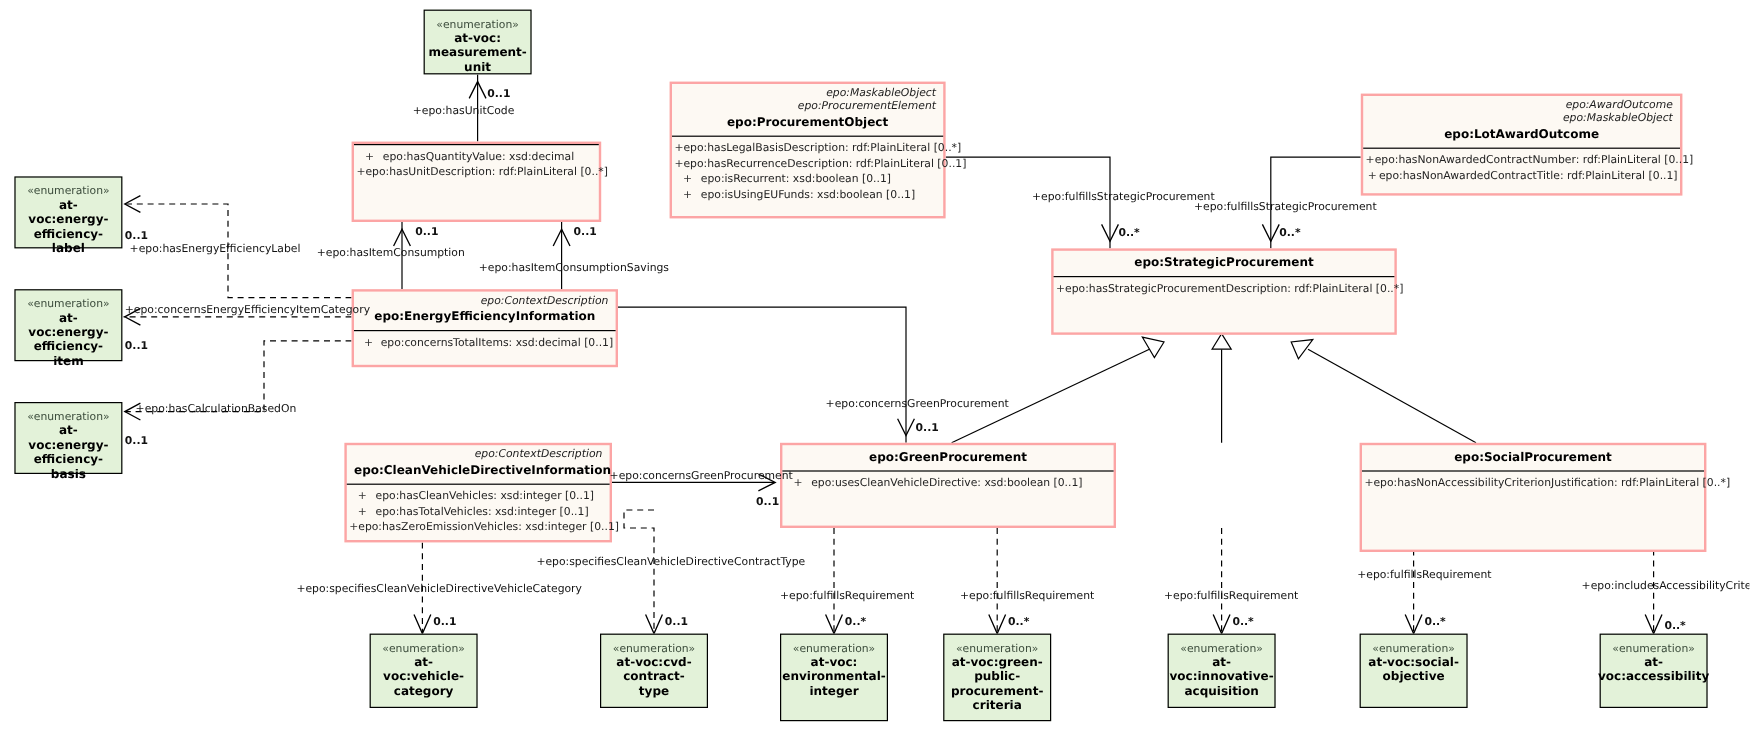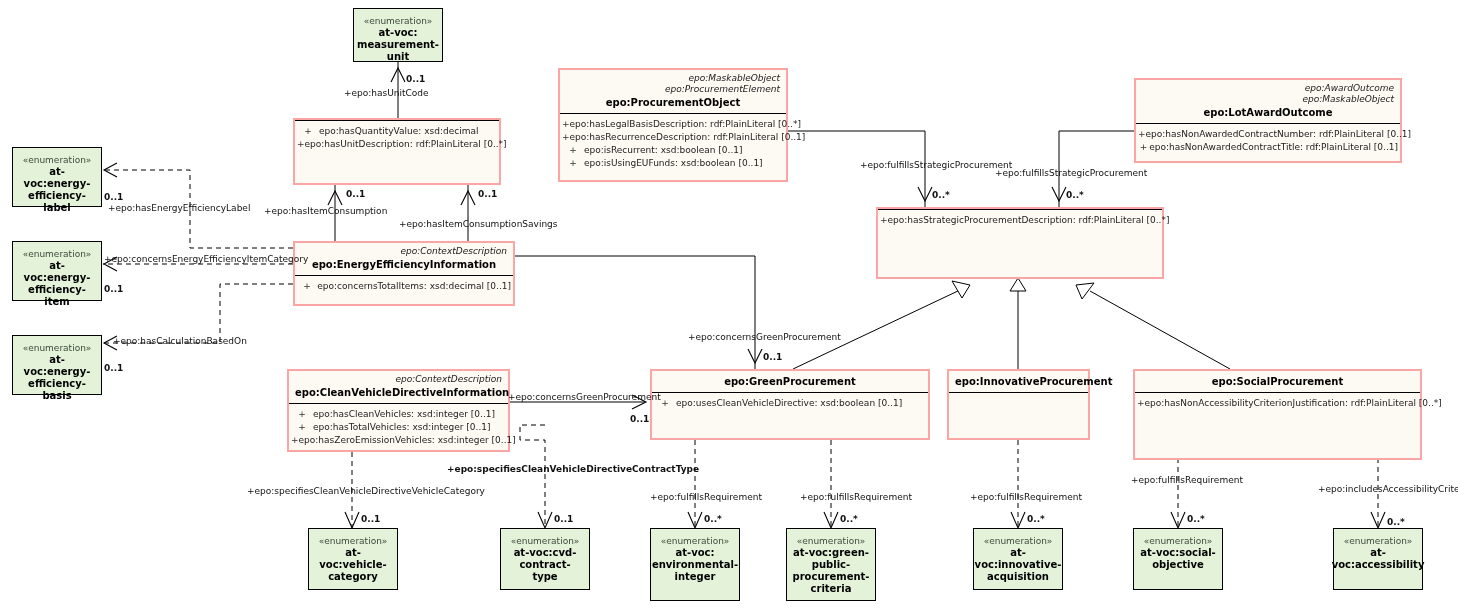"epo:StrategicProcurement" div.hdr { html: none -> <div> <div>epo:StrategicProcurement</div> </div> }
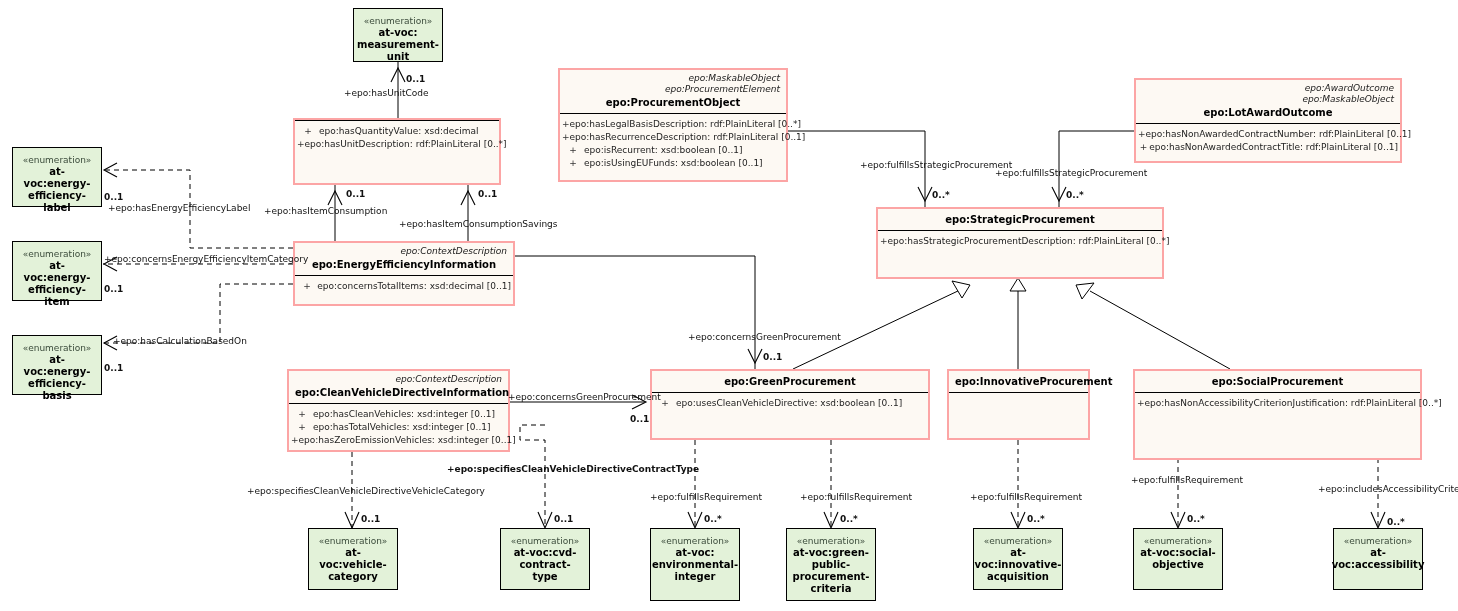"epo:InnovativeProcurement" div.cls { html: <div> <div> <div>epo:InnovativeProcurement</div> </div> <div></div> </div> -> none }
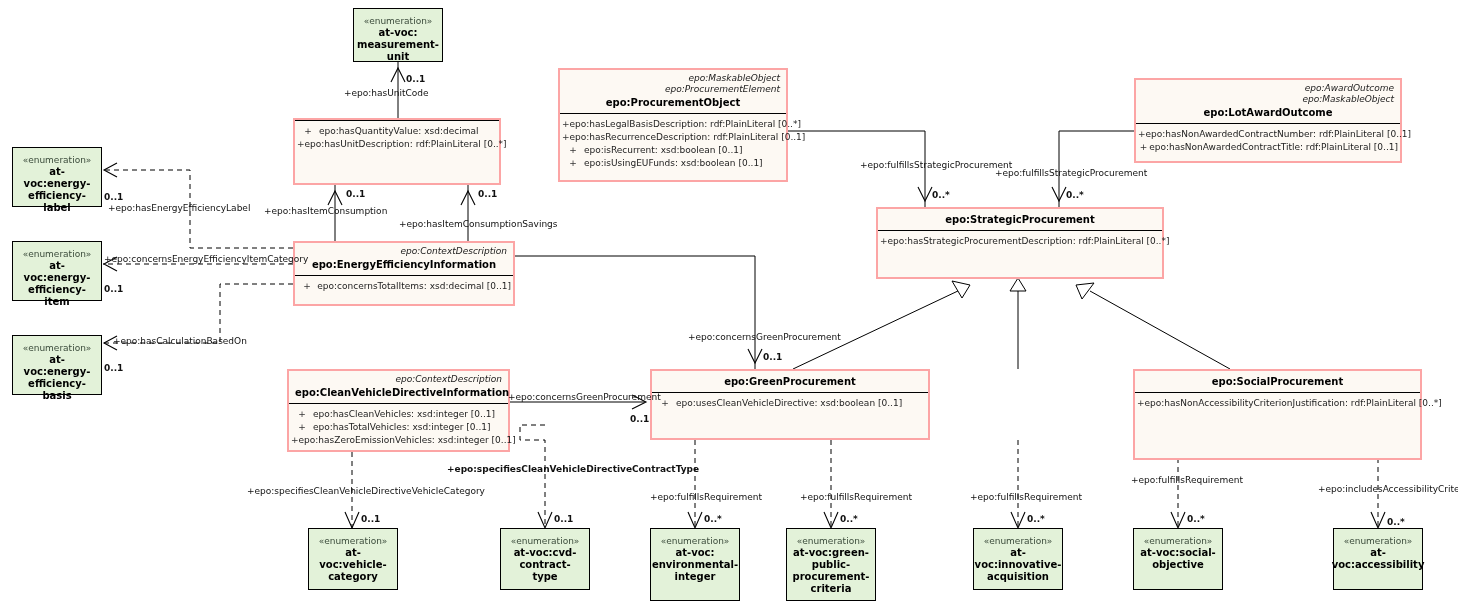"+epo:specifiesCleanVehicleDirectiveContr" div.lbl { font-weight: bold -> none }
